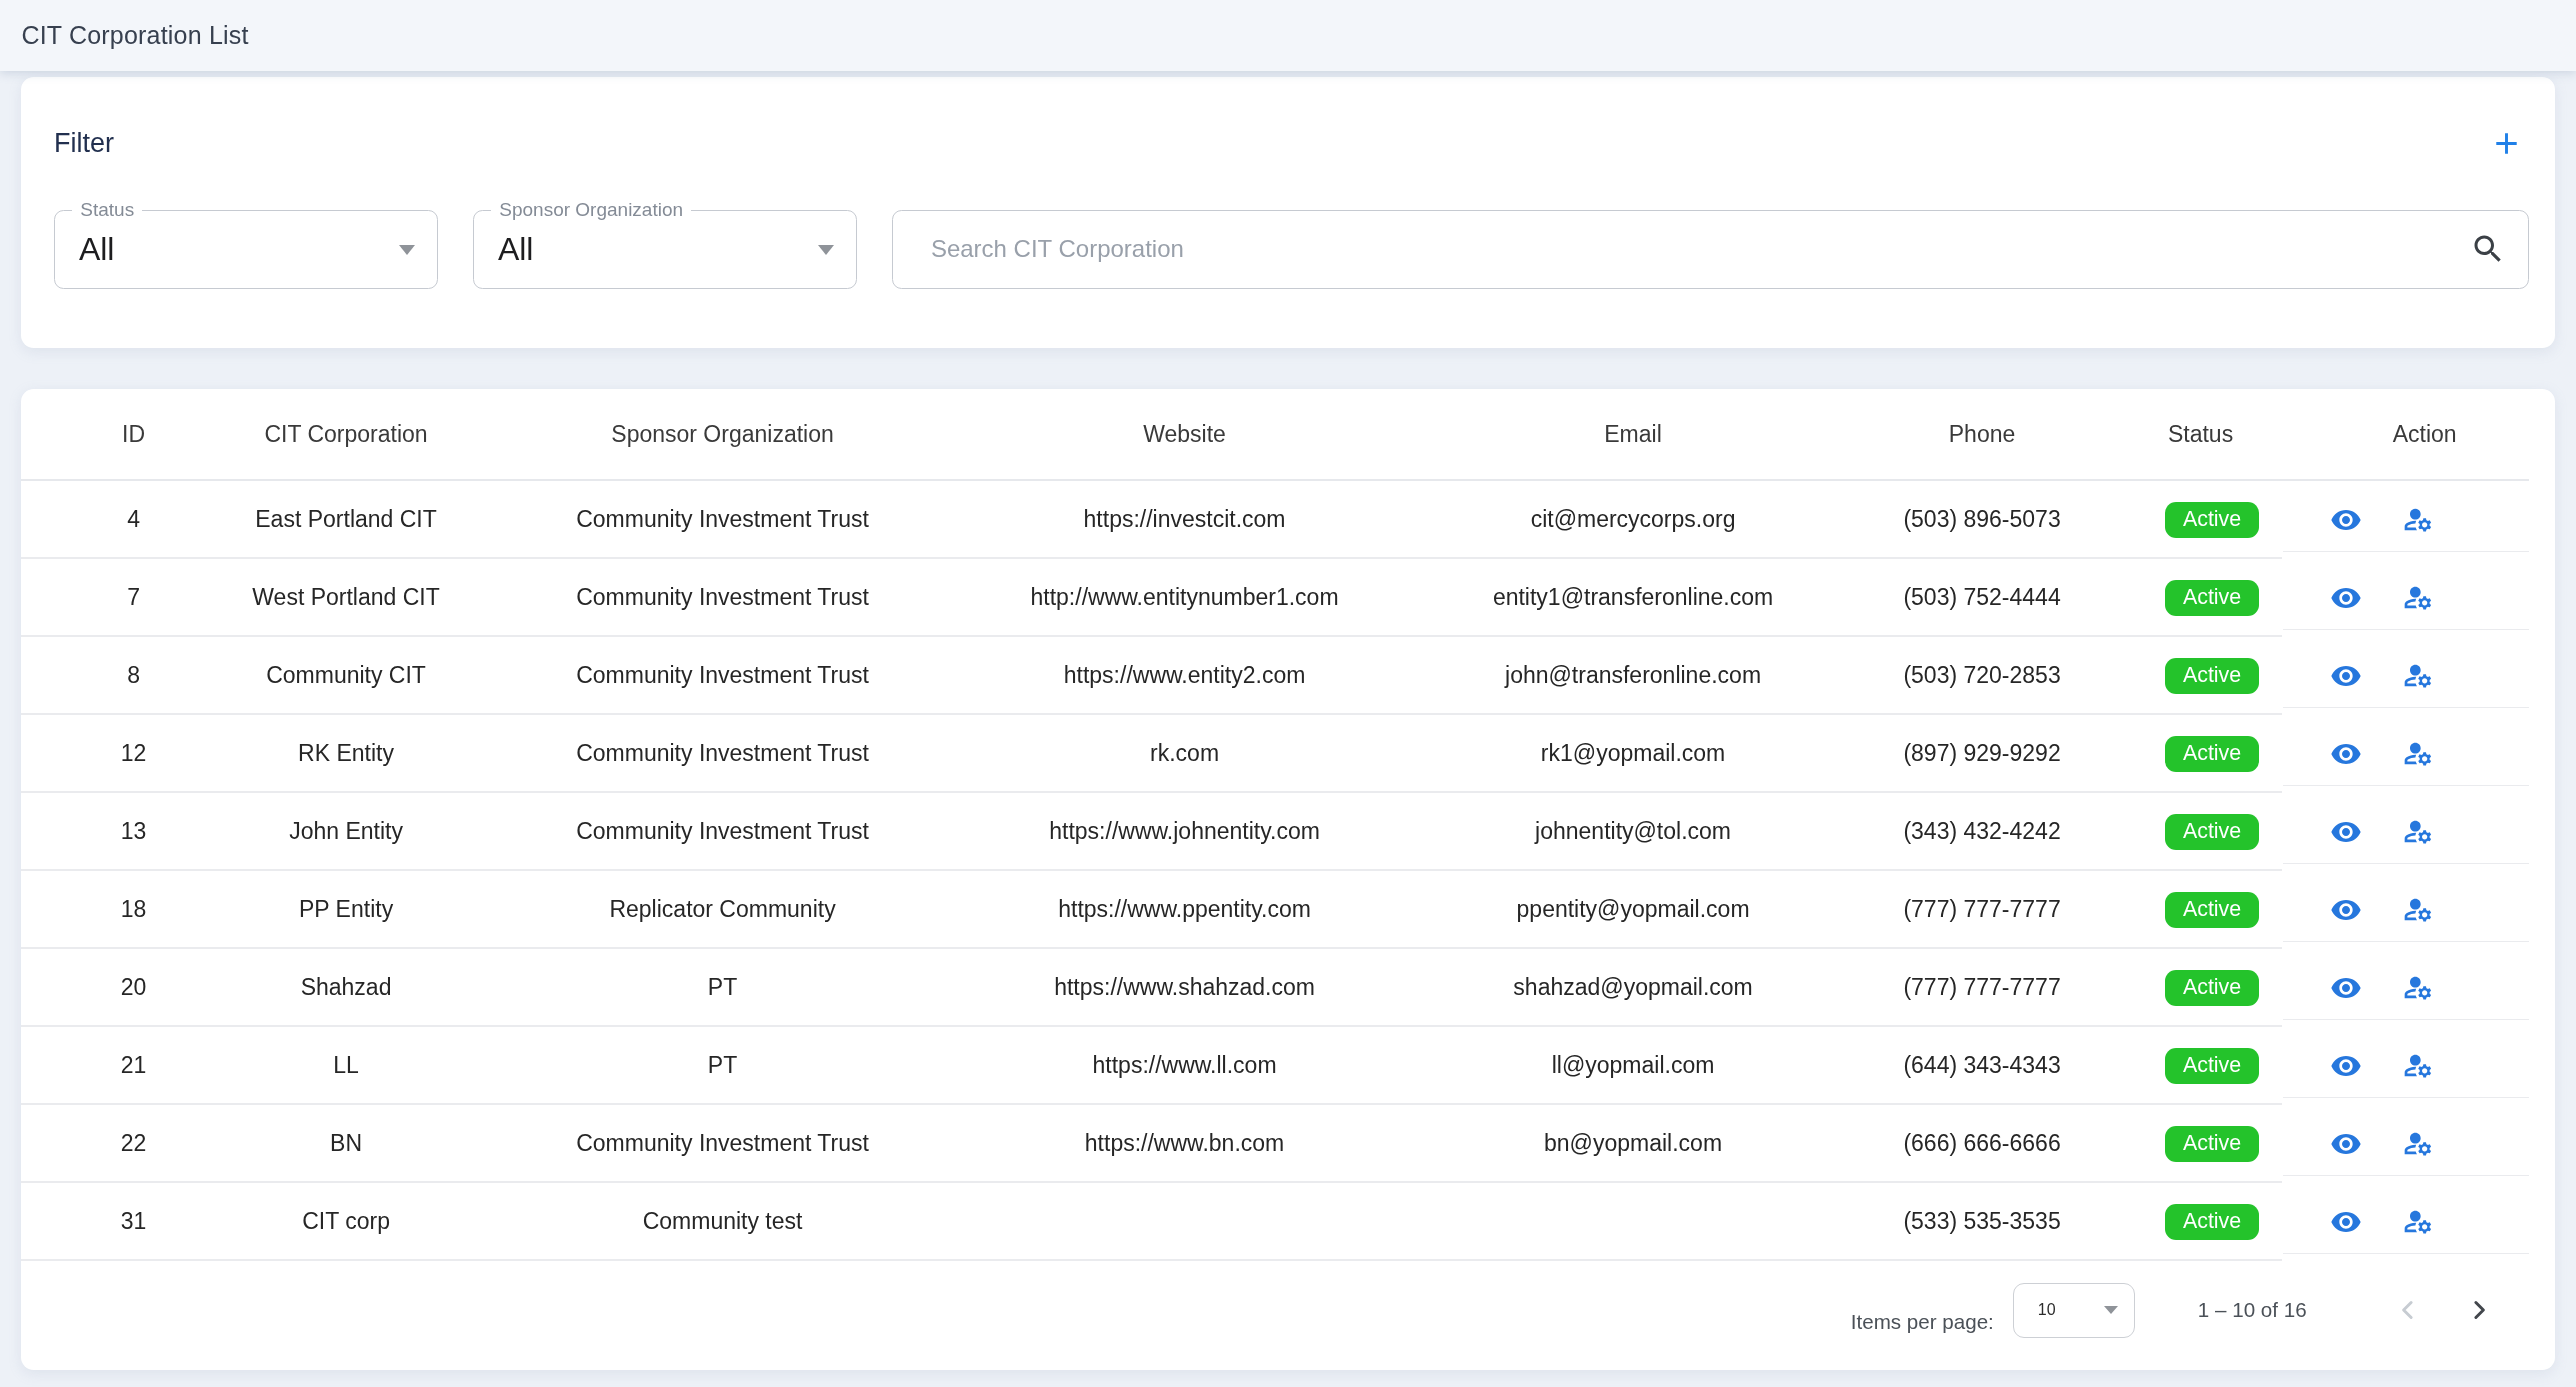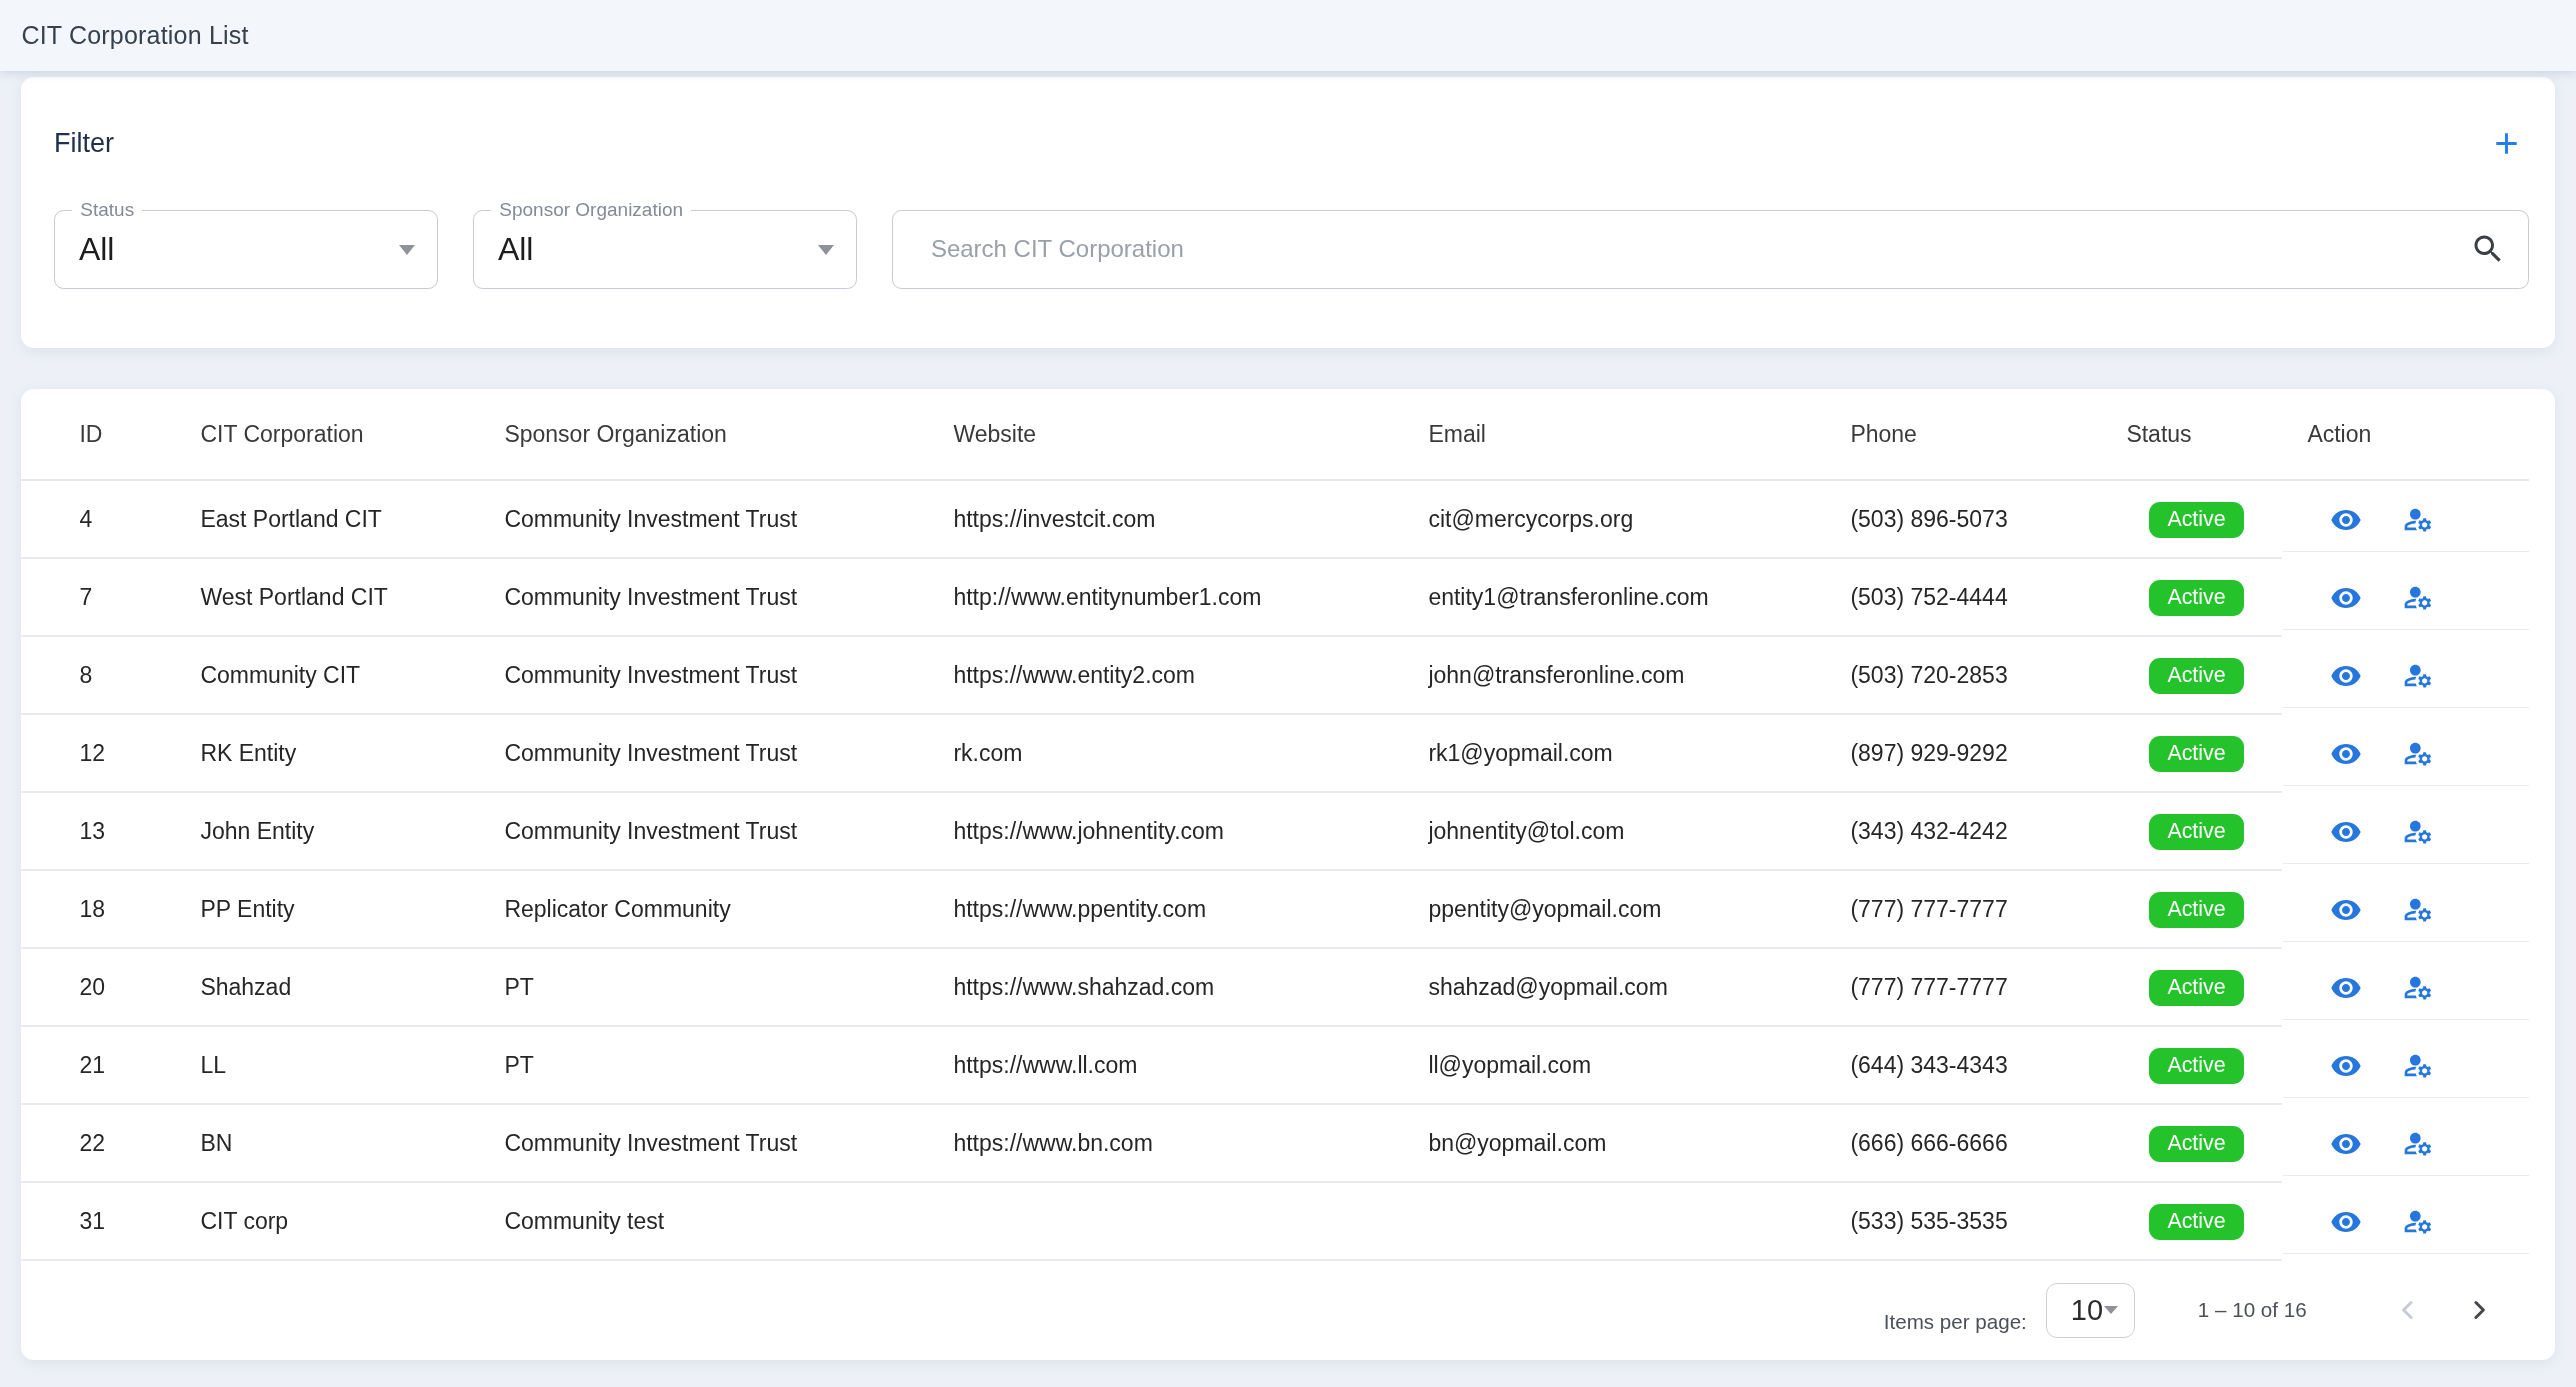"ID" .table-card { padding-bottom: 0 -> 10px; text-align: none -> center }
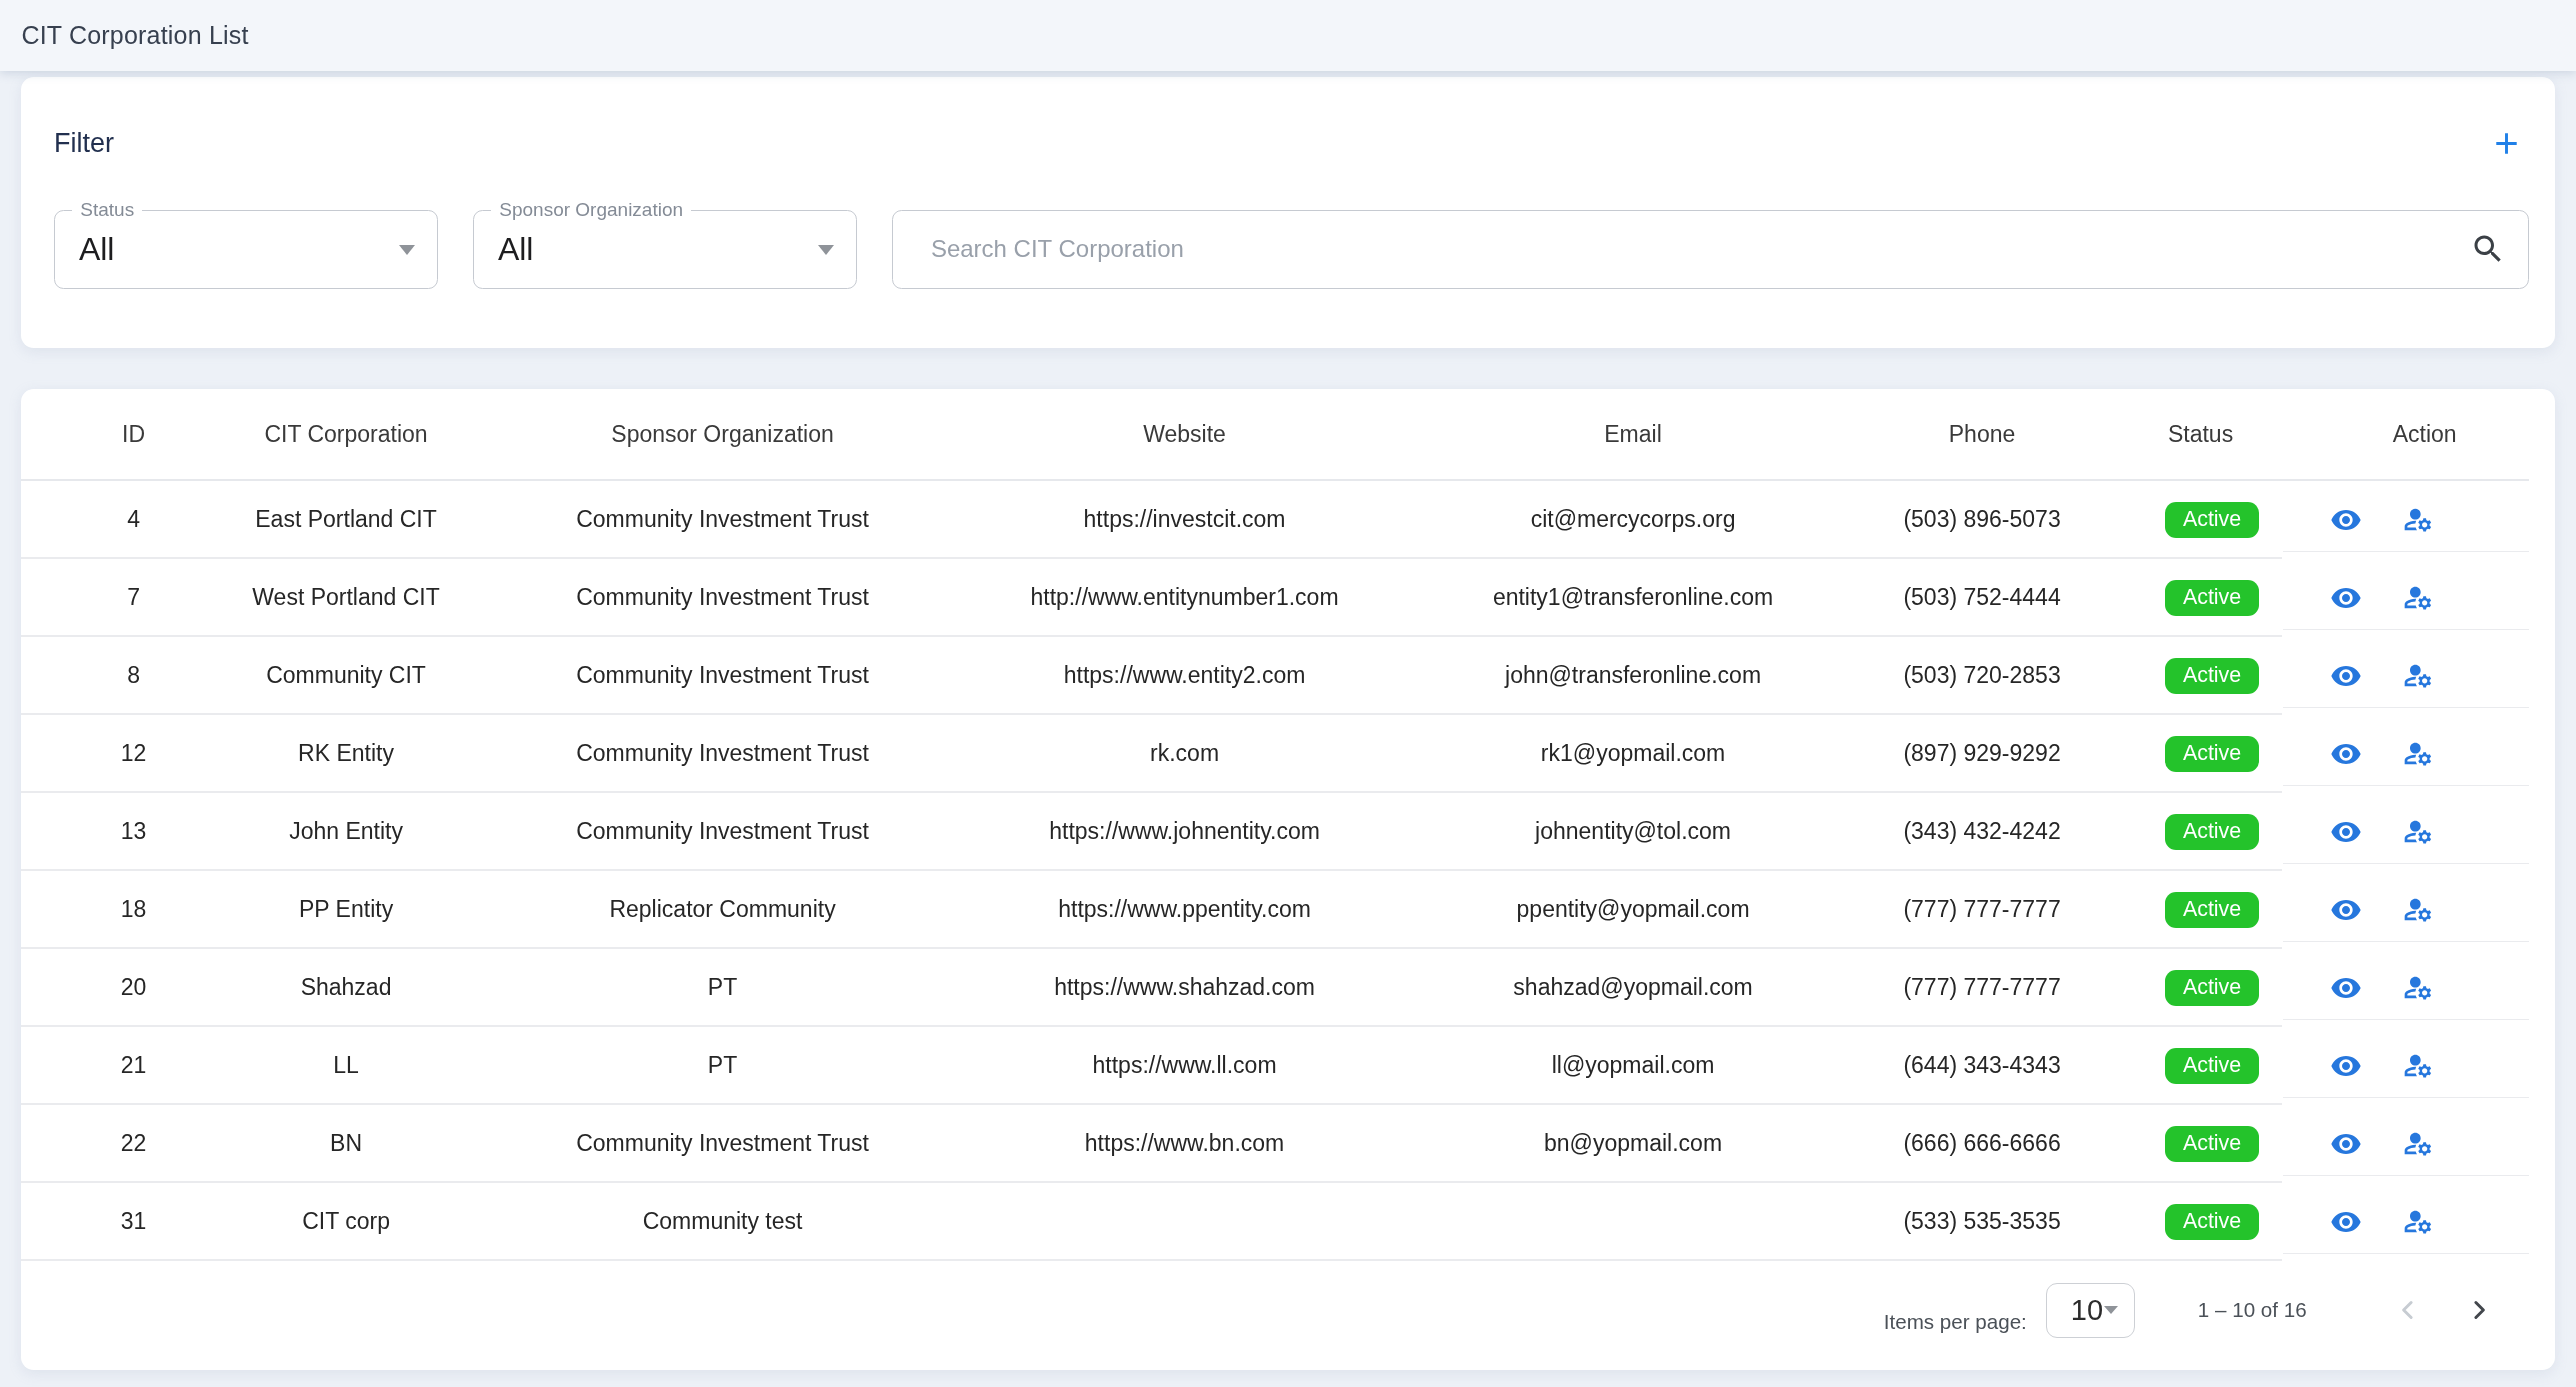"10" .pp-select { font-size: 29px -> 16px; width: 89px -> 122px }
